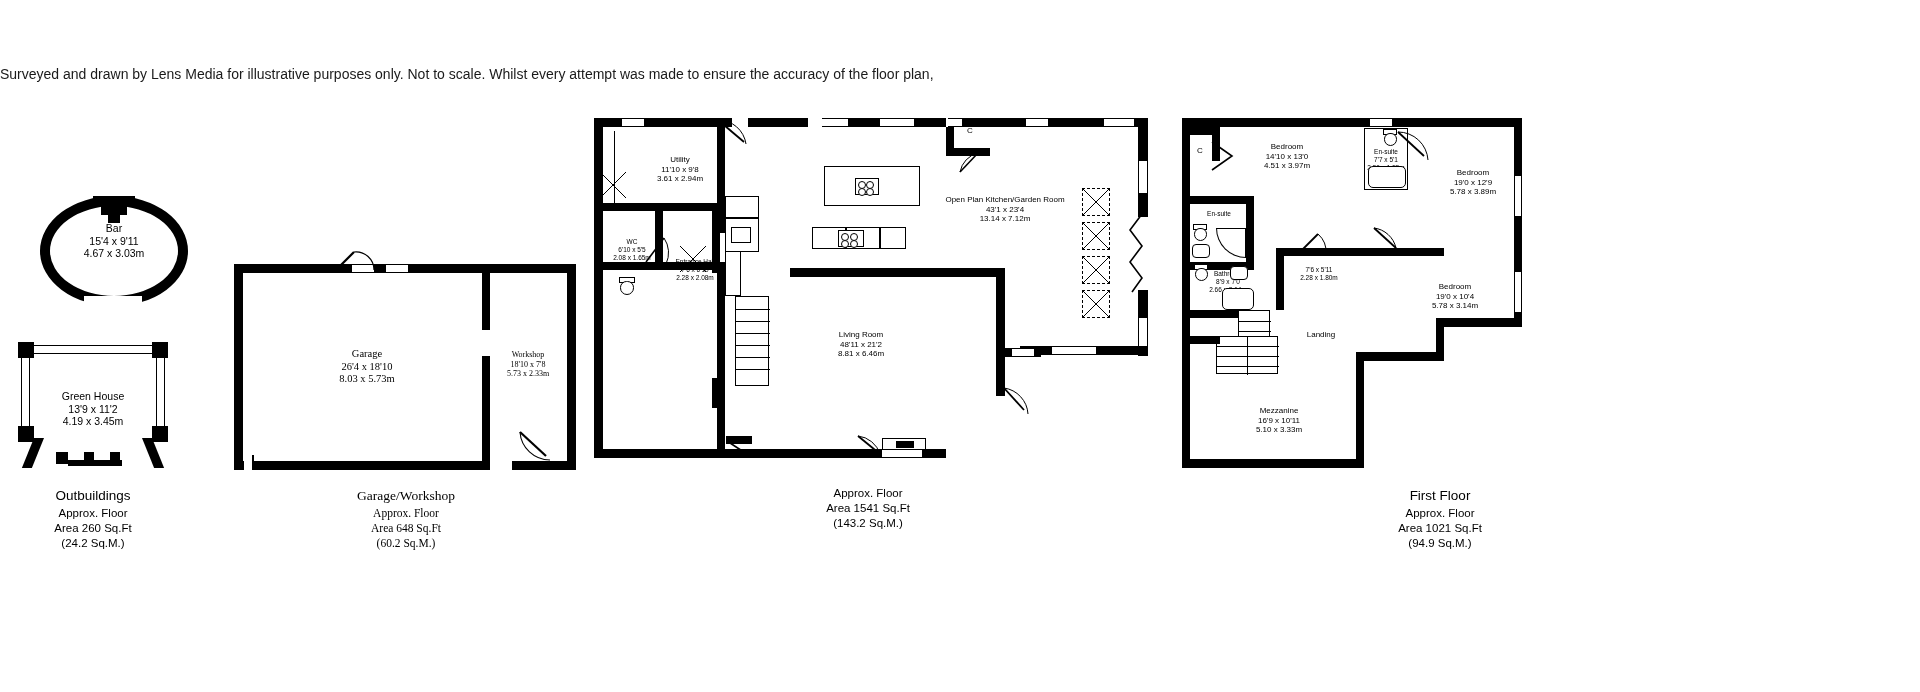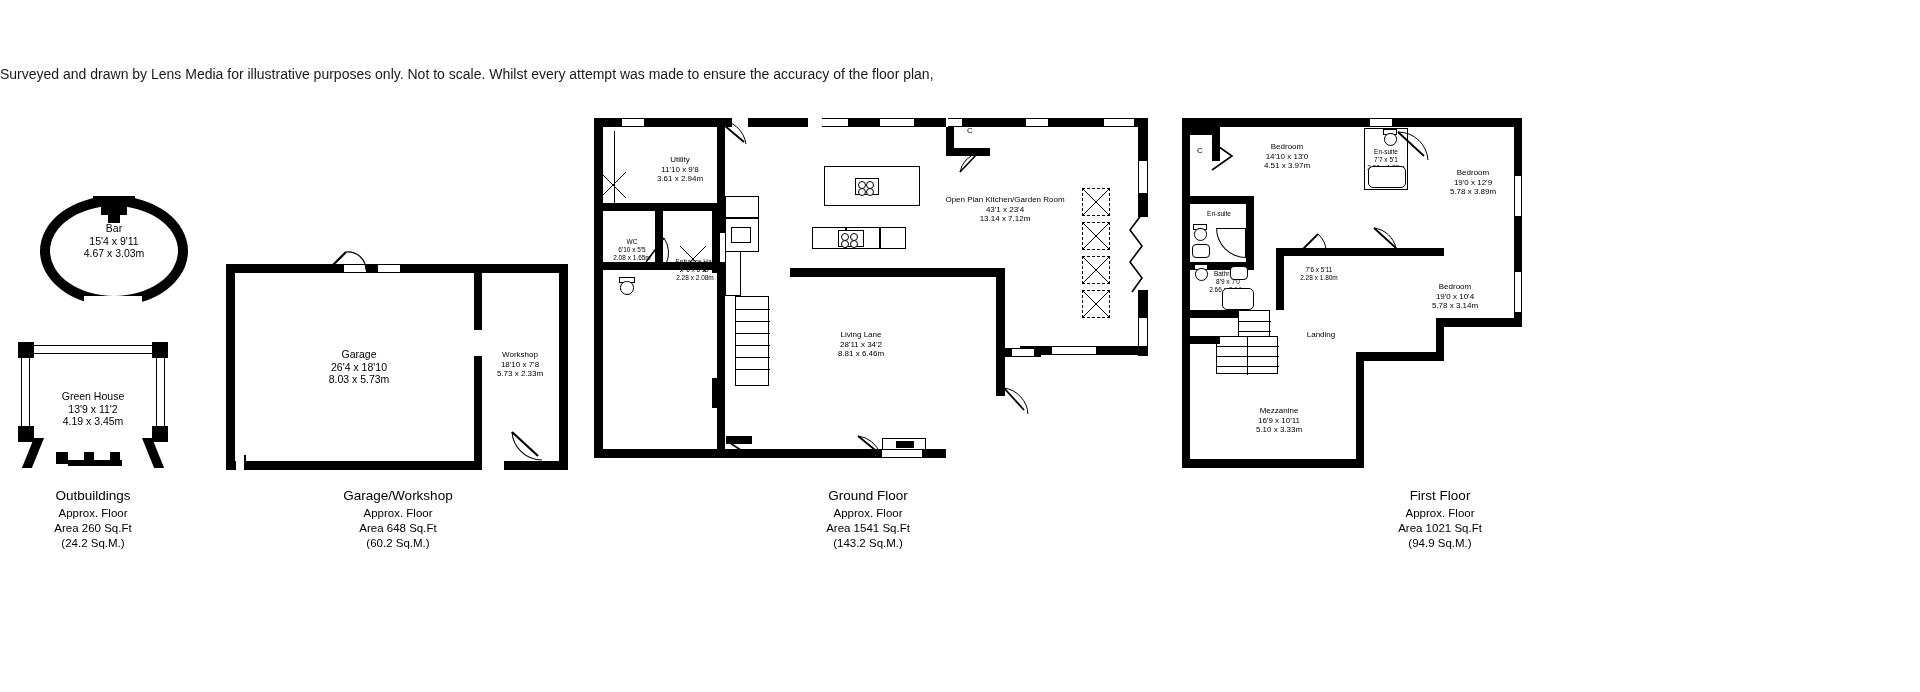"Living Lane" span.nm { text: Lane -> Room }
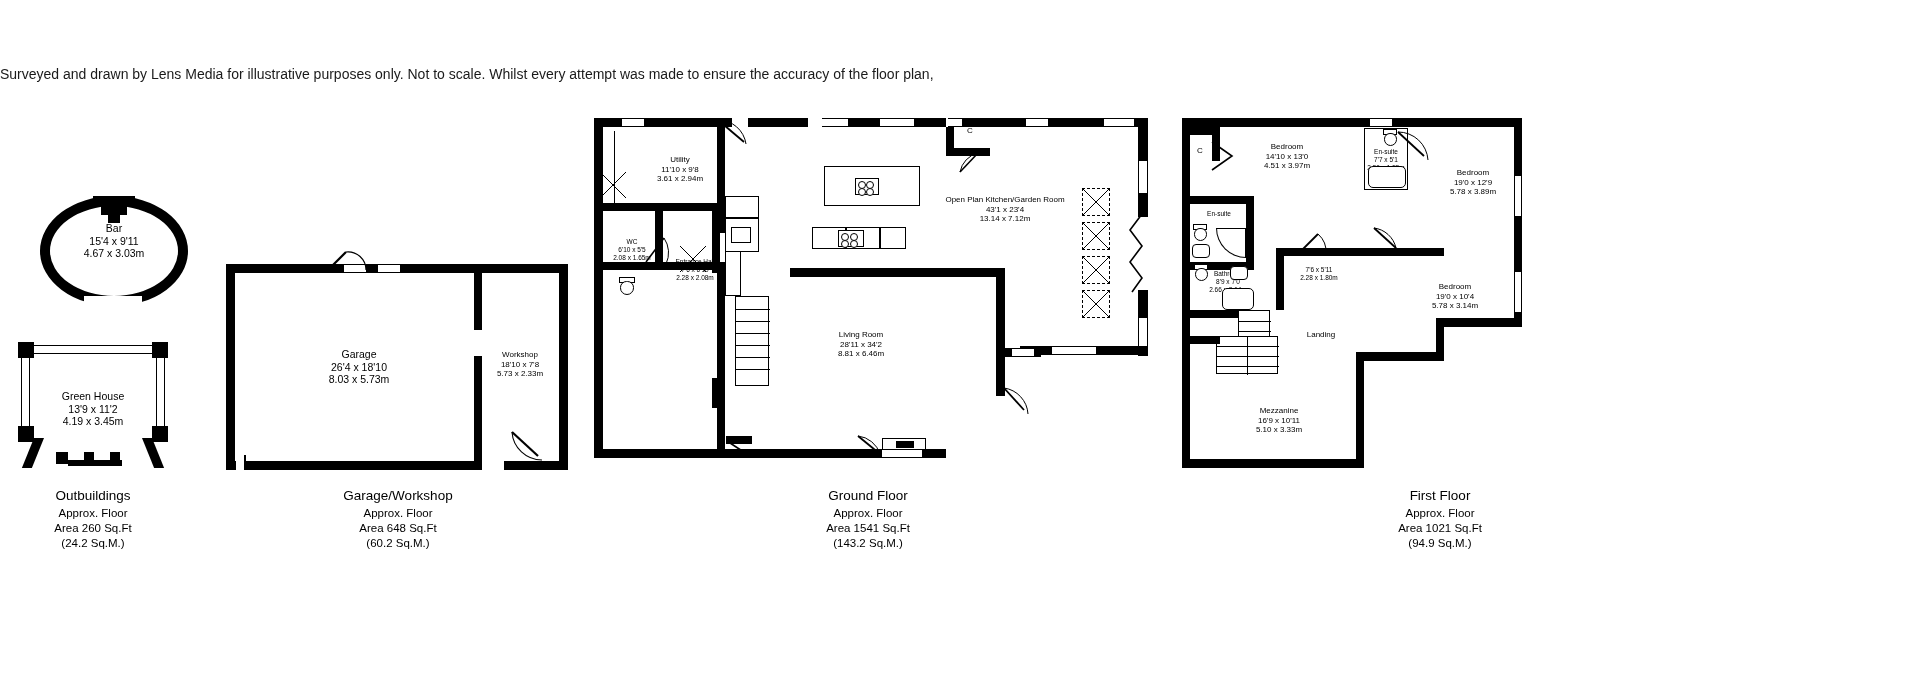"28'11 x 34'2" span.d1 { text: 28'11 x 34'2 -> 48'11 x 21'2 }
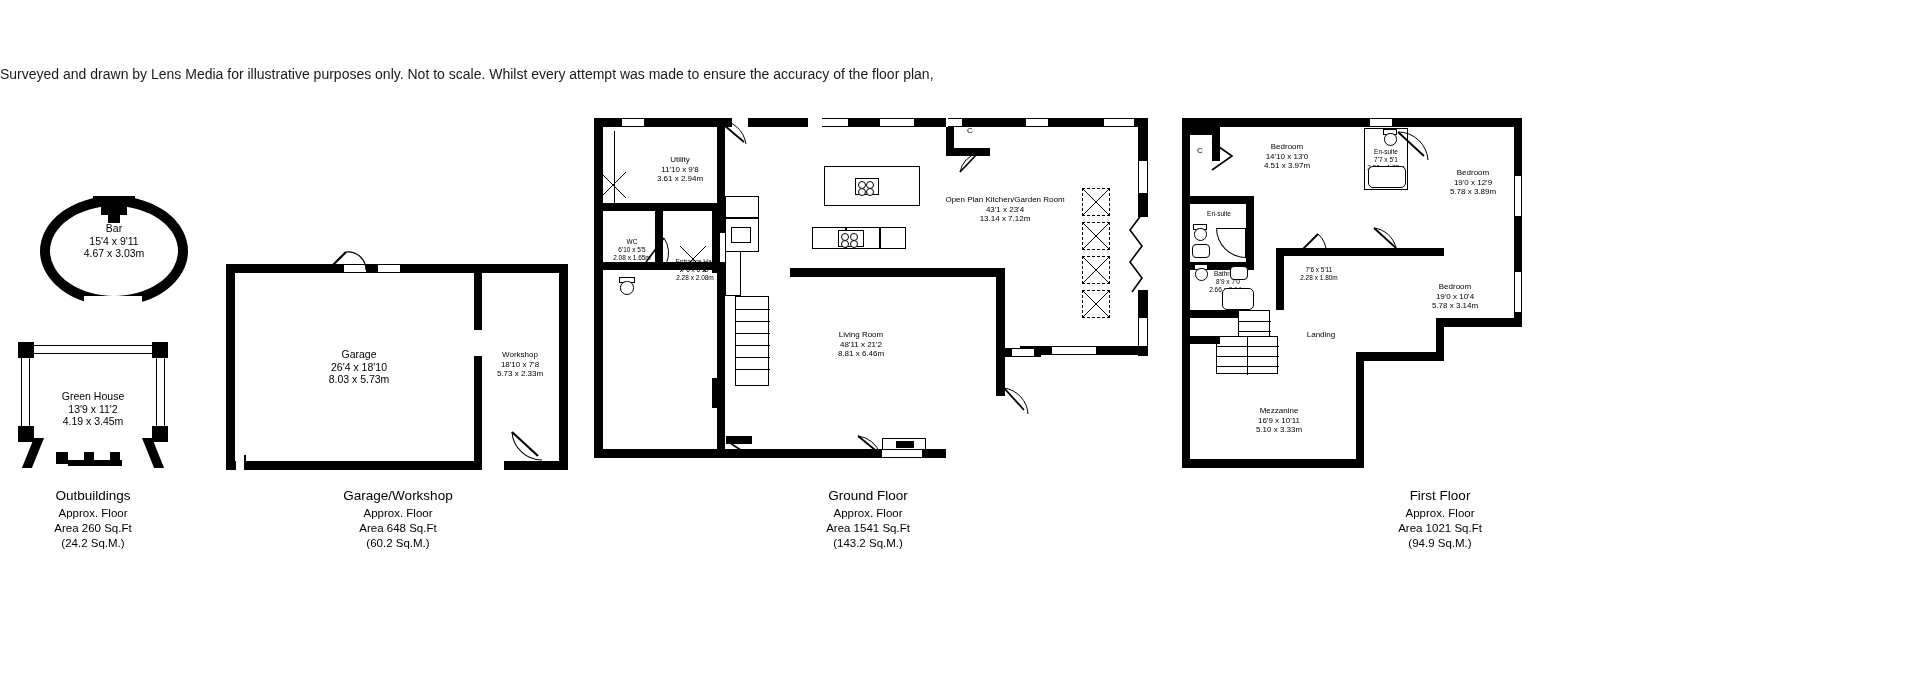"Garage" div.plan { font-family: none -> Liberation Serif, serif; left: 8px -> 16px }
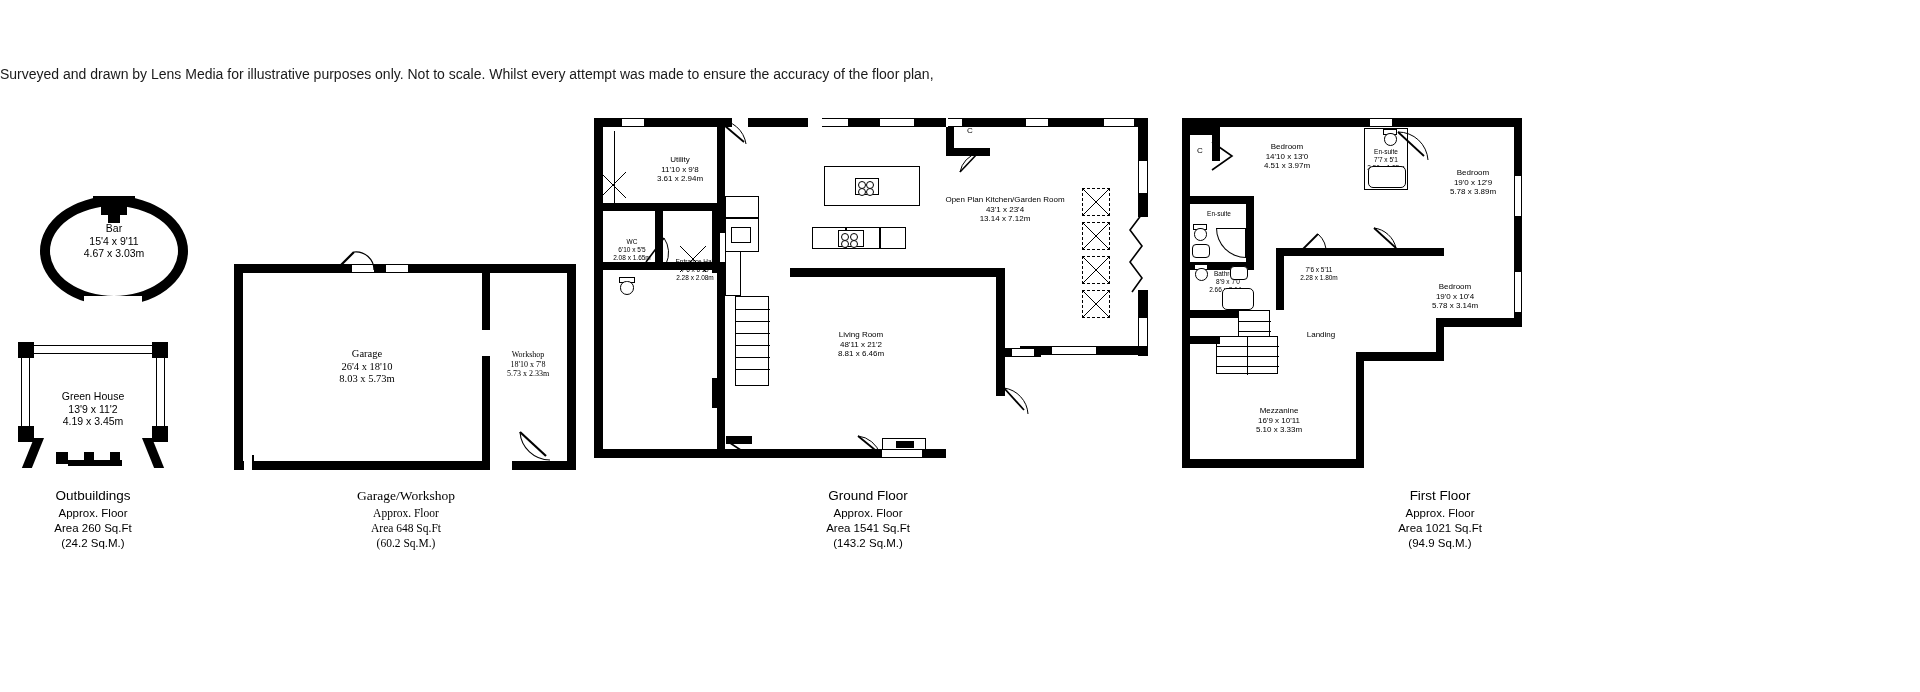"Ground Floor" div.ct { html: <div>Ground Floor</div> -> none }
